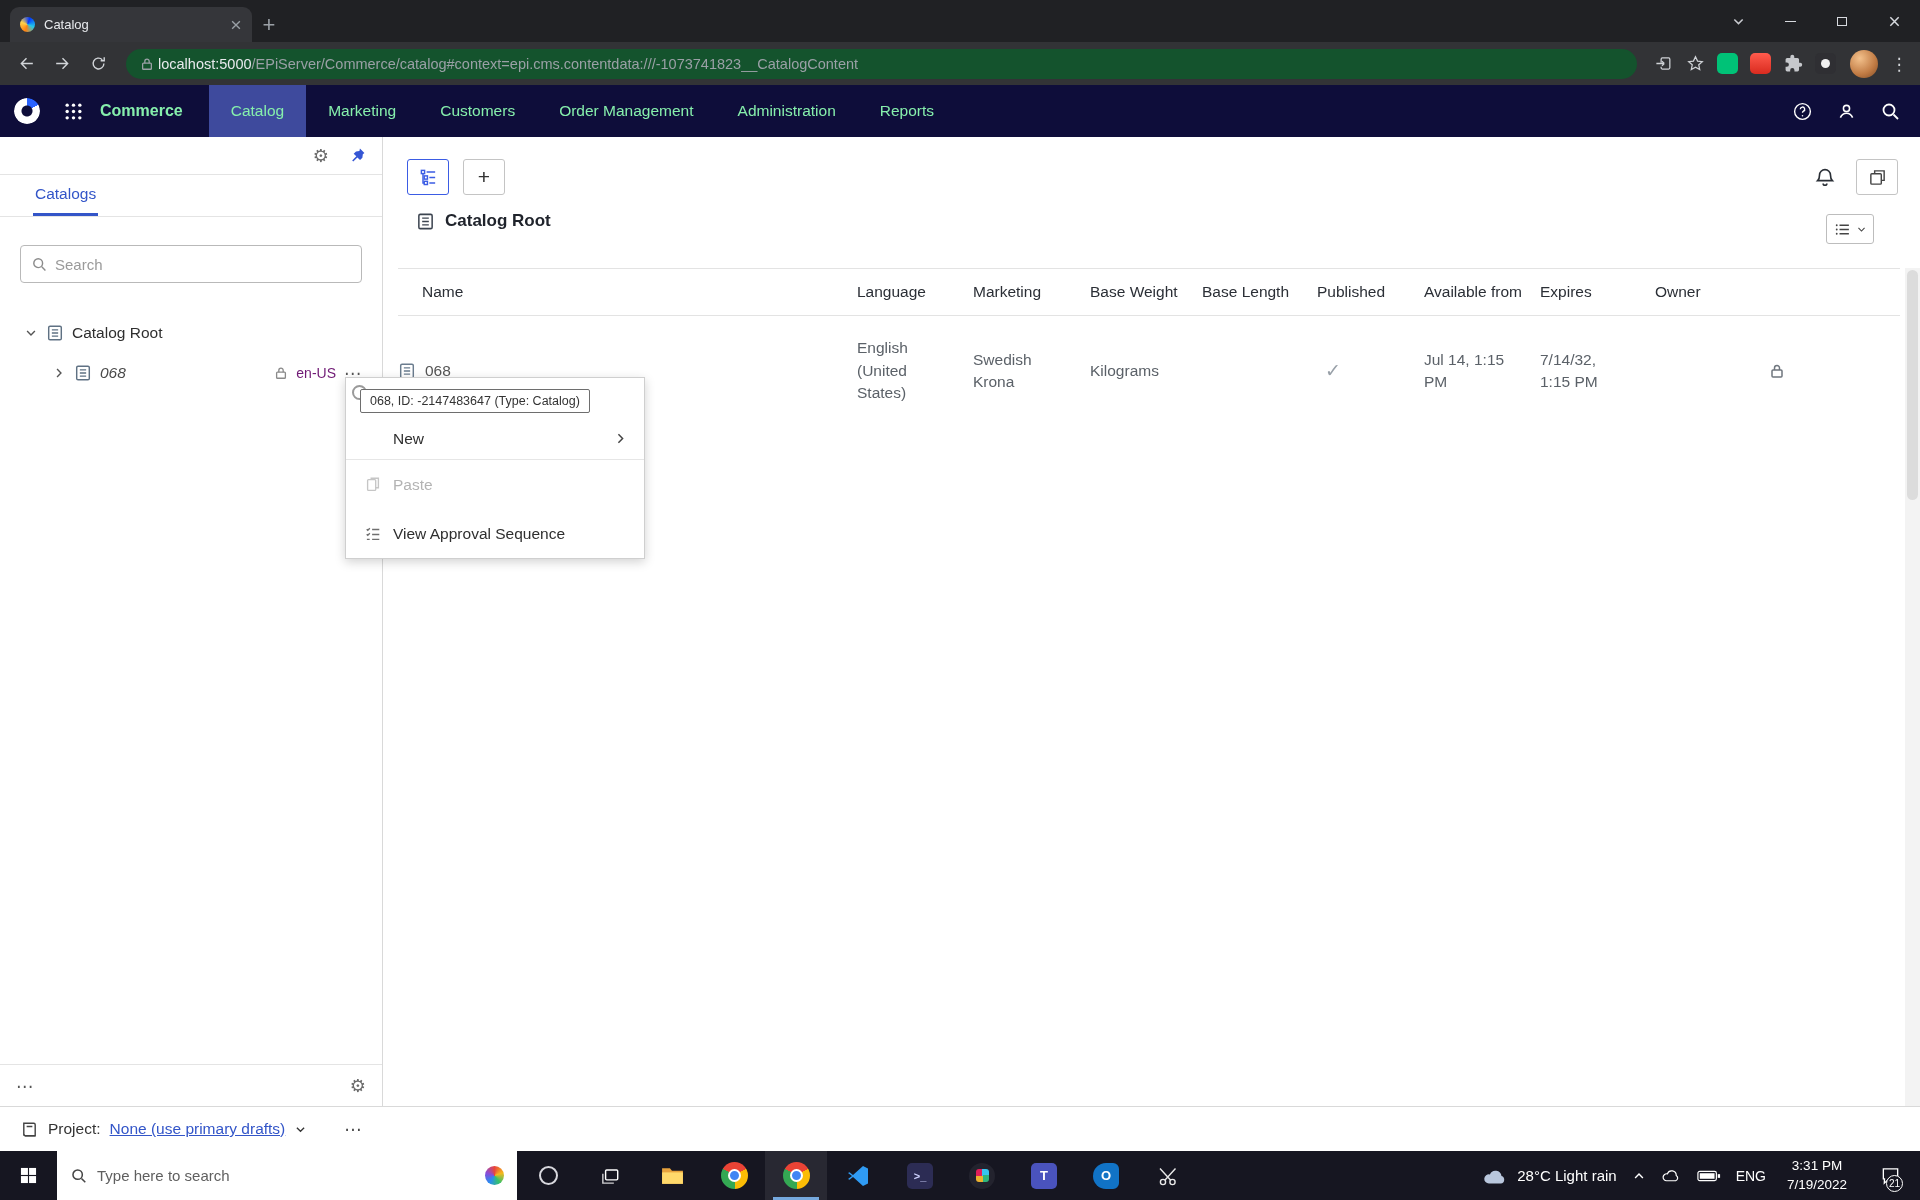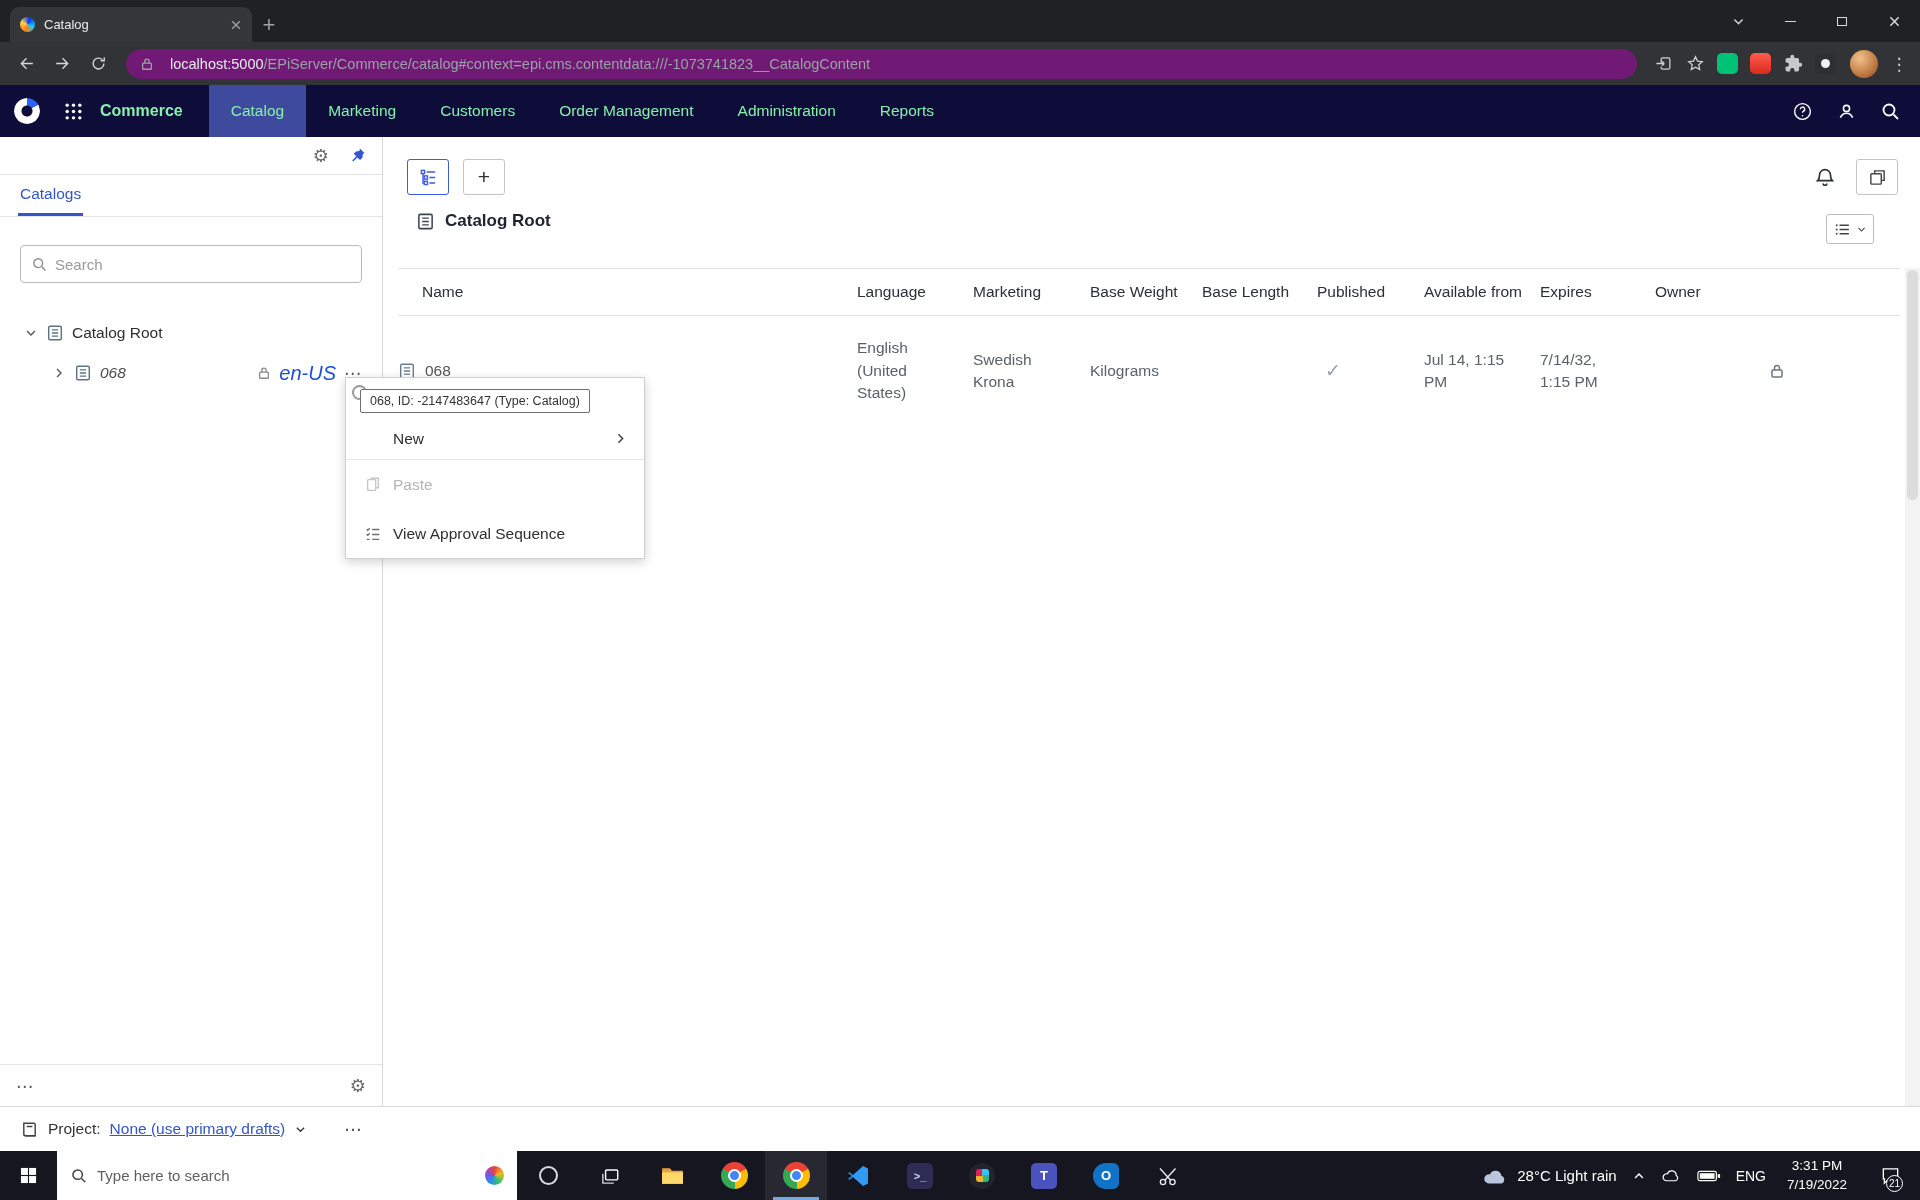"localhost:5000/EPiServer/Commerce/catalo" .omnibox { background: #701a75 -> #14532d; gap: 16px -> 4px }
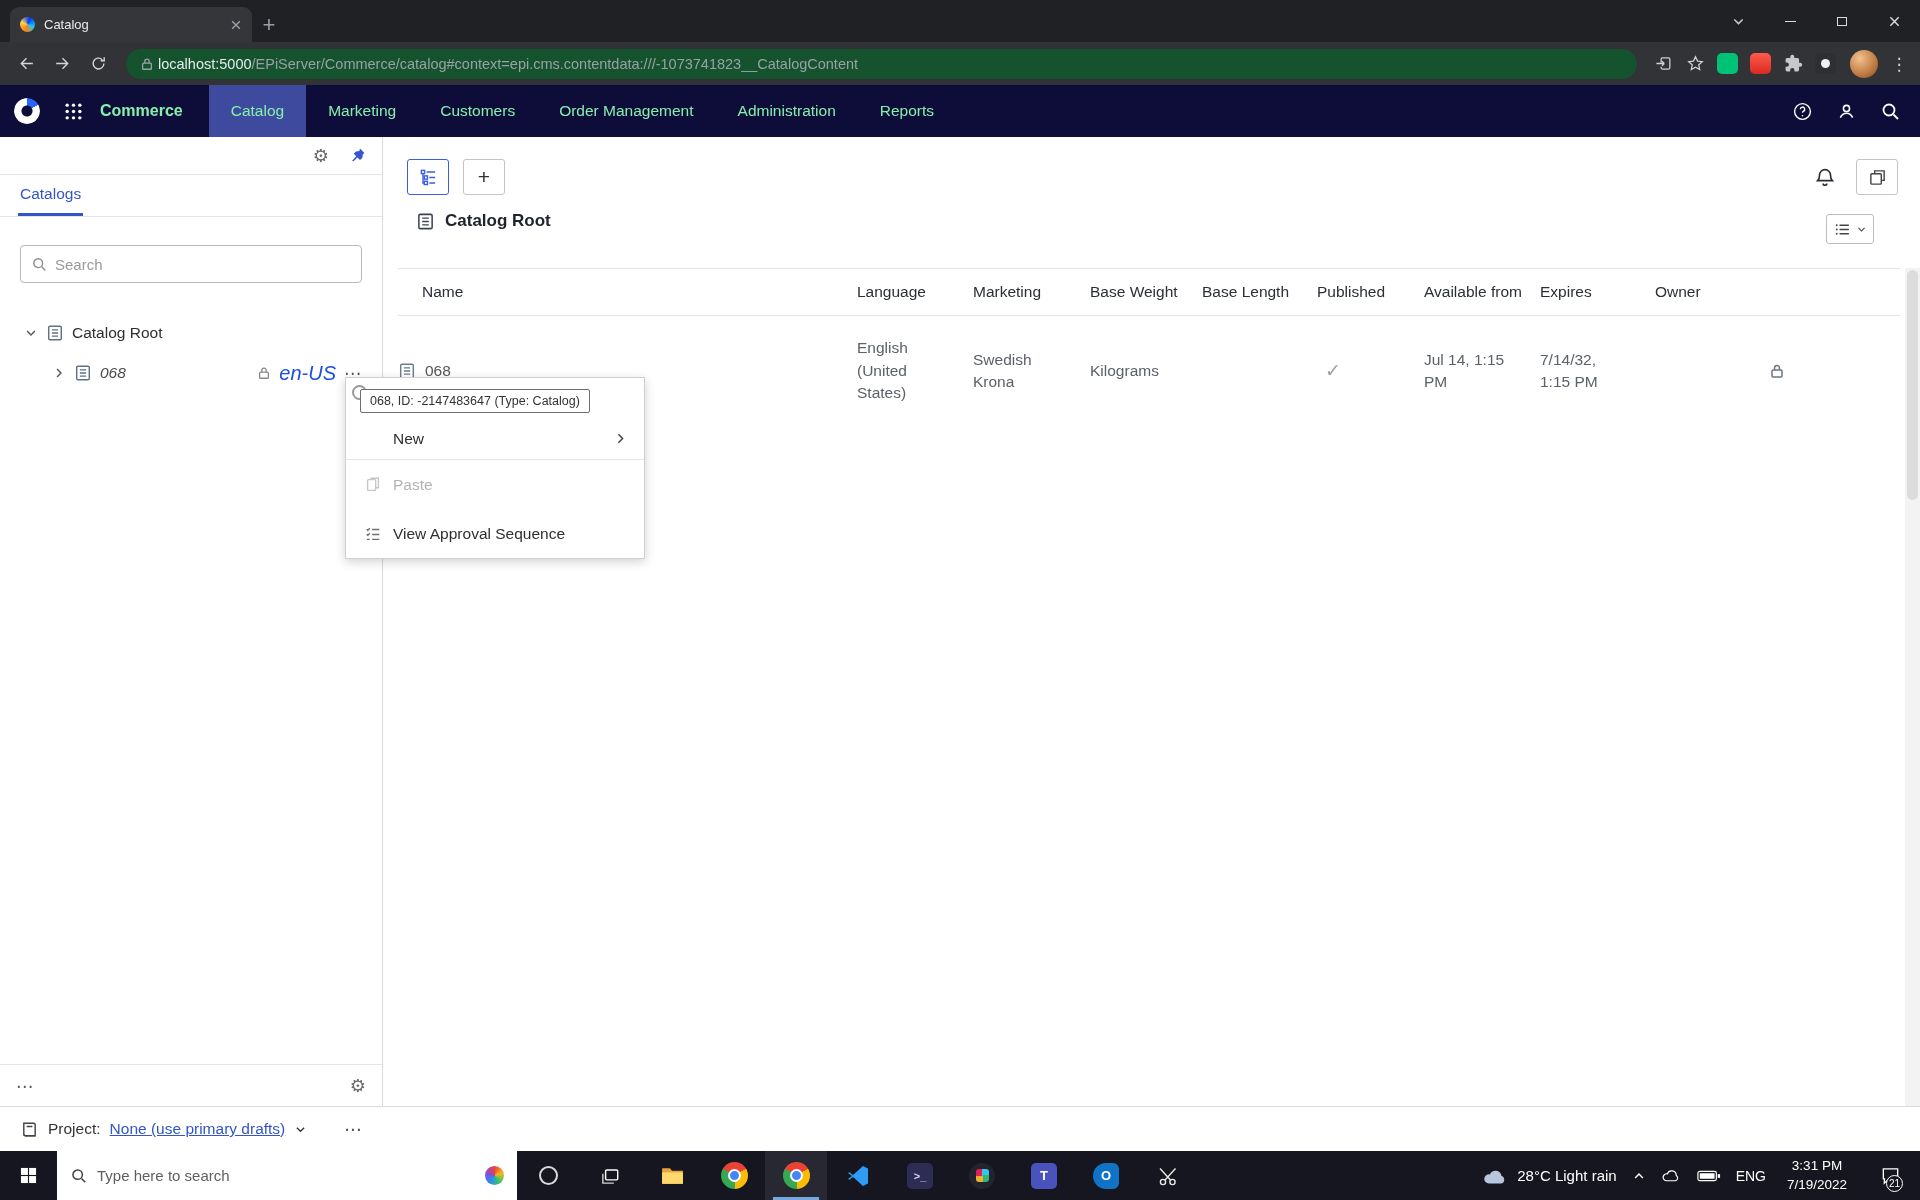"Catalogs" .sb-tabs { padding-left: 18px -> 33px }
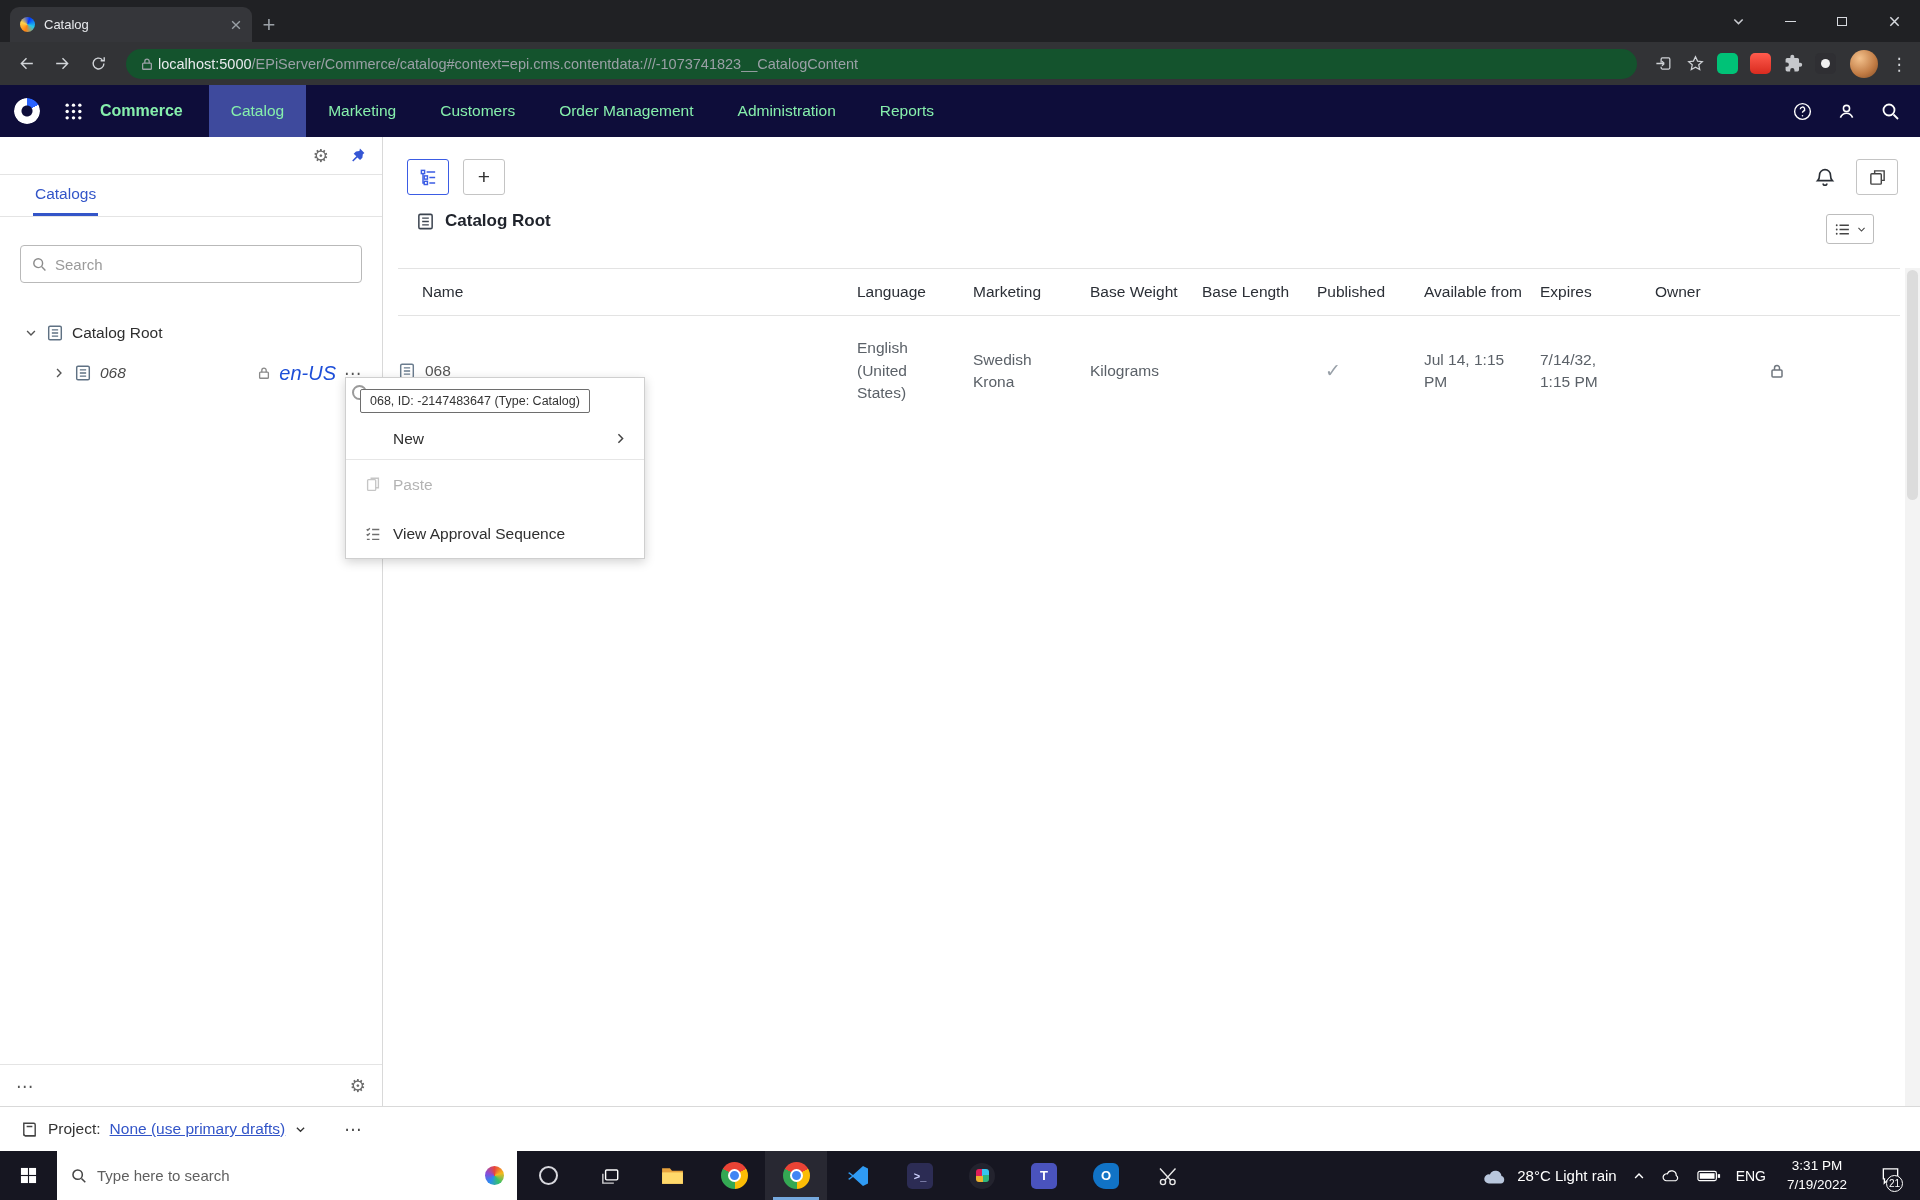"en-US" .lang-tag { color: #1d4ed8 -> #701a75; font-size: 20px -> 14px; font-style: italic -> none }
